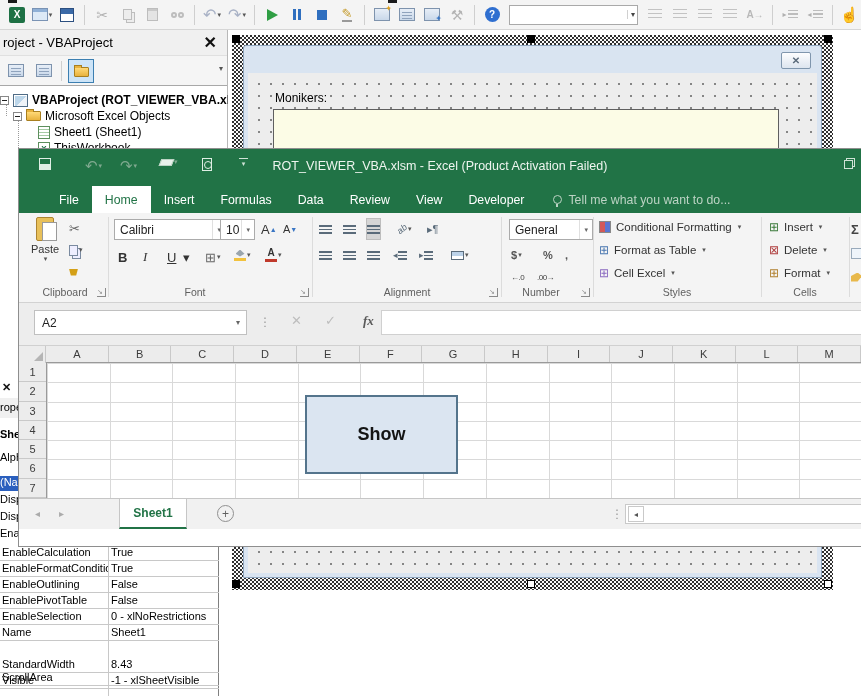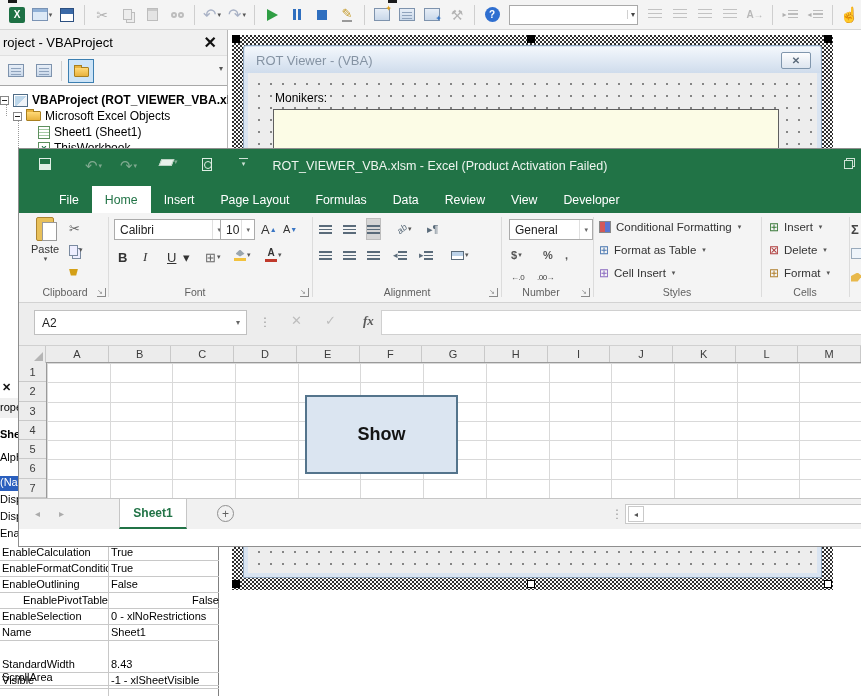"ROT Viewer - (VBA)" div.uform-title { html: <div> <span>ROT Viewer - (VBA)</span> </div> -> none }
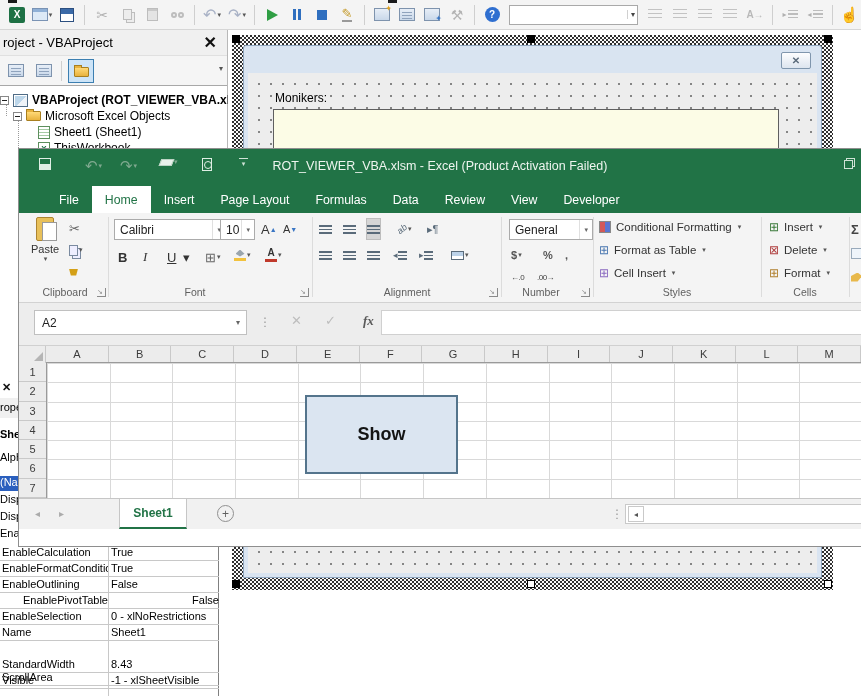"Page Layout" span.xtab { html: <span>Page Layout</span> -> none }
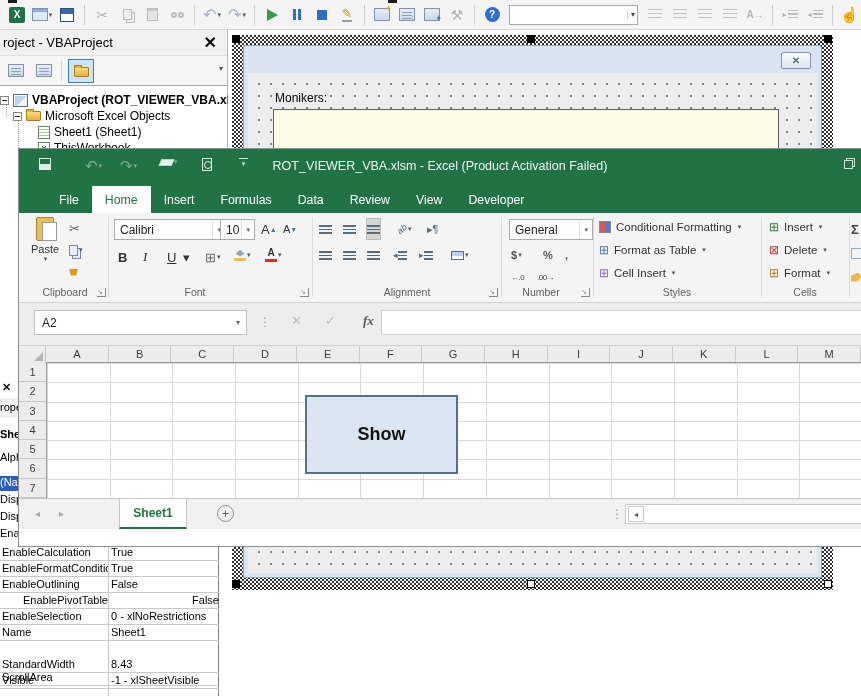"Tell me what you want" span.tellme { html: none -> <span> <span></span> <span>Tell me what you want to do...</span> </span> }
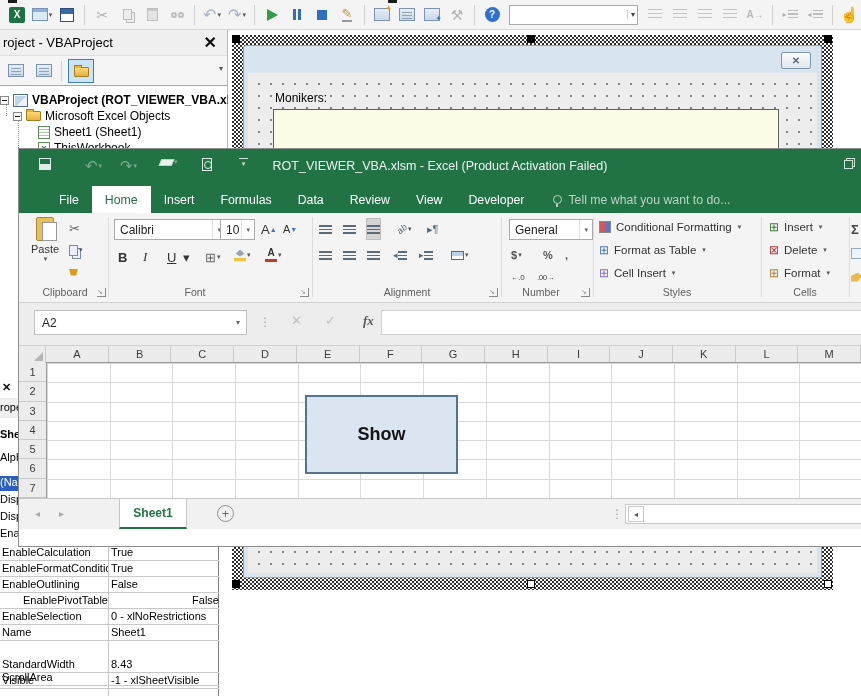"Cell Insert" span { text: Insert -> Excel }
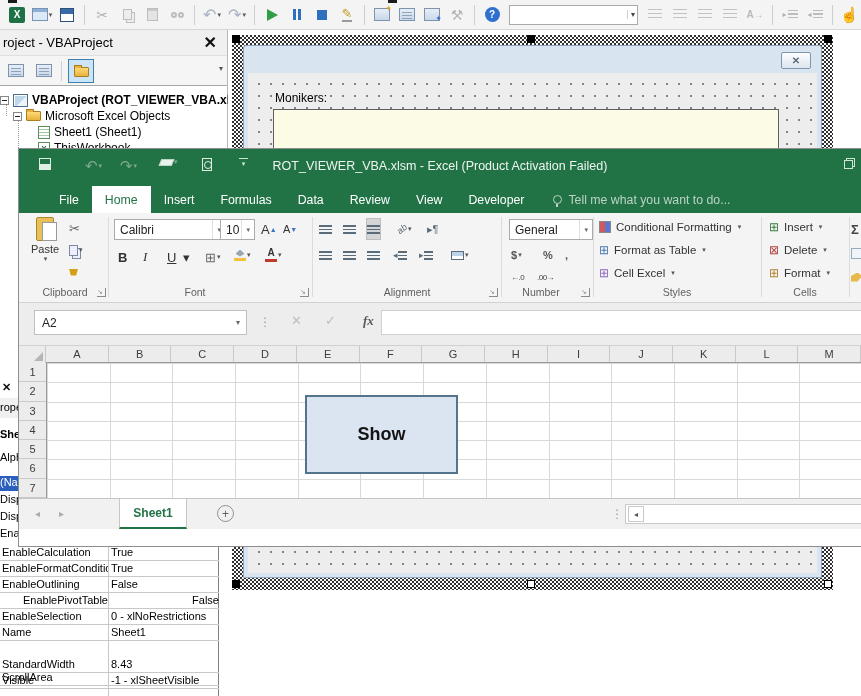"EnablePivotTable" div.prow { text-align: right -> none }
